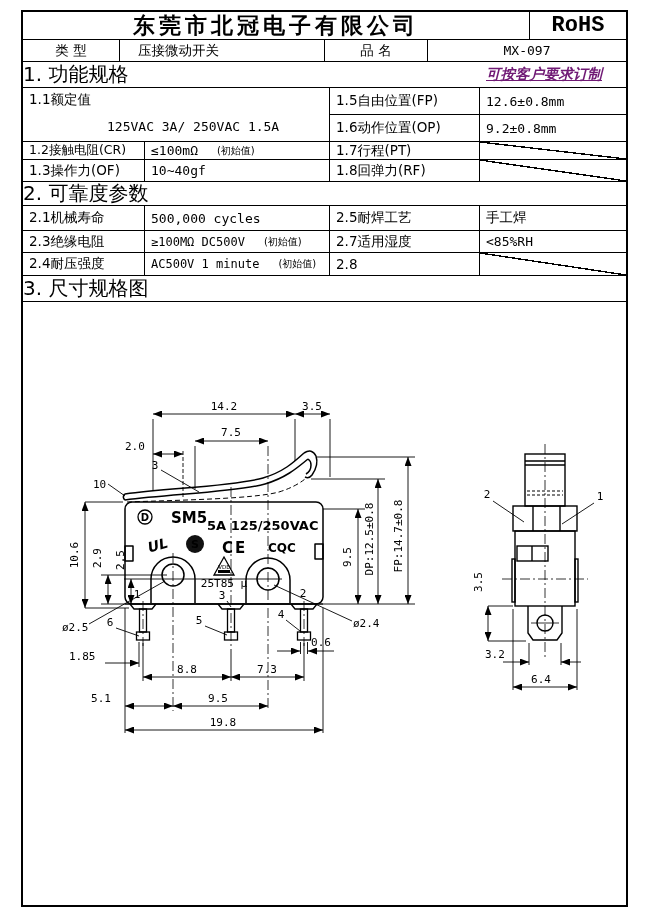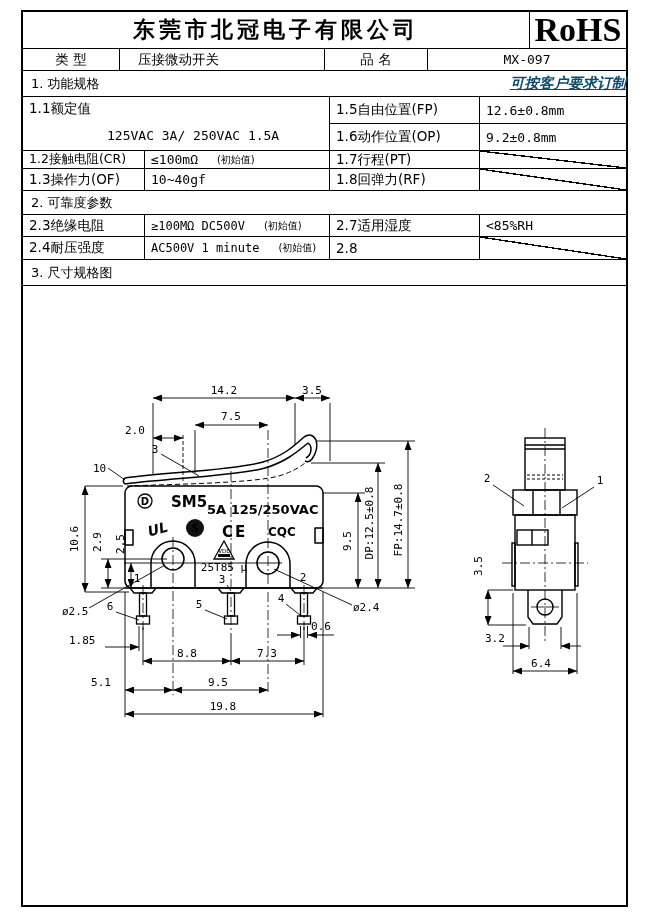"东莞市北冠电子有限公司" div.row { height: 37px -> 28px }
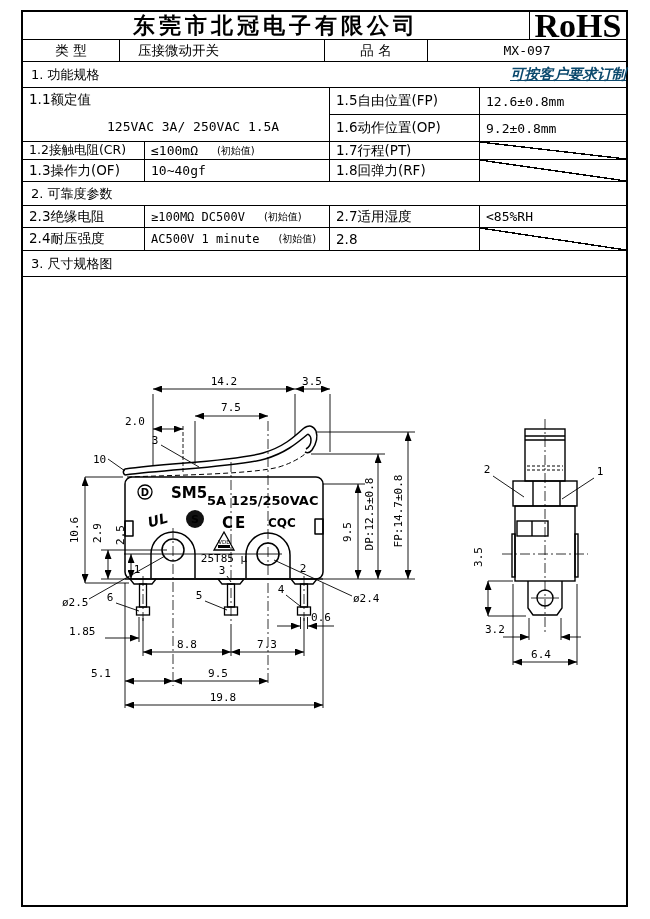"RoHS" .rohs { font-family: Liberation Serif, serif -> Liberation Mono, monospace; font-size: 34px -> 22px }
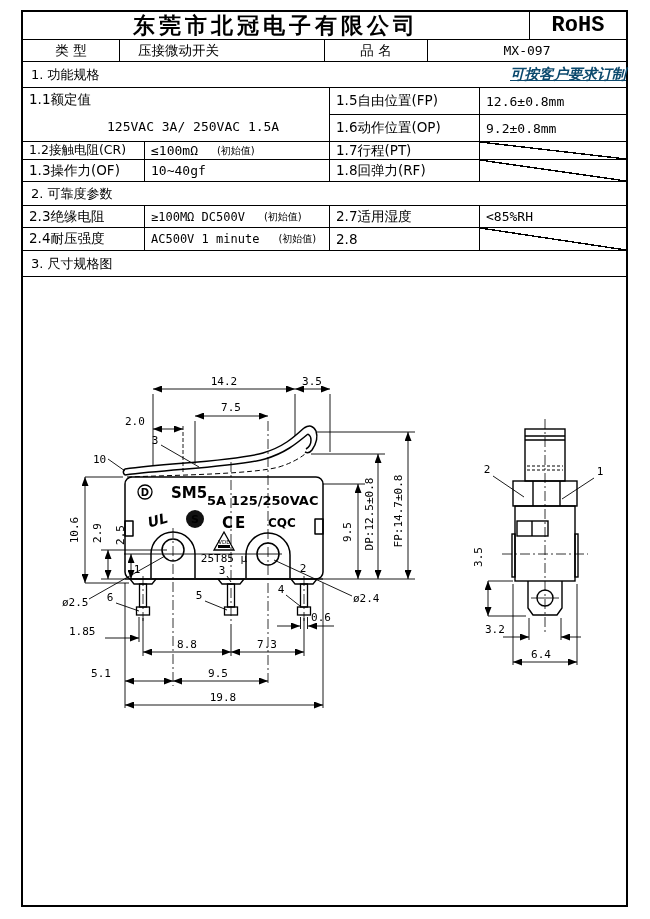"1. 功能规格" .sectitle { font-size: 13px -> 20px; padding-left: 8px -> none }
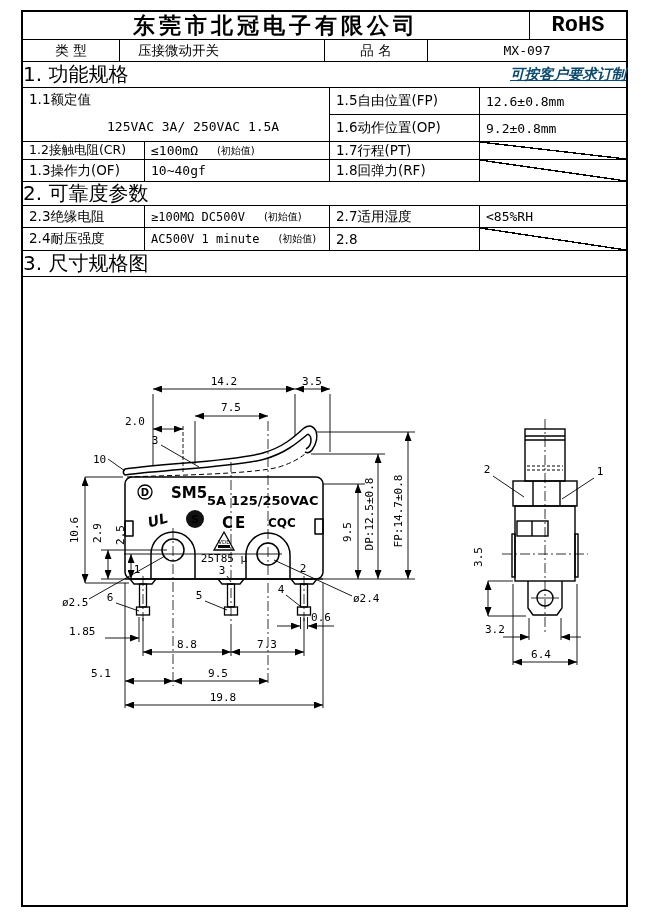"可按客户要求订制" .rednote { color: #0c4a6e -> #701a75; padding-right: 0 -> 24px }
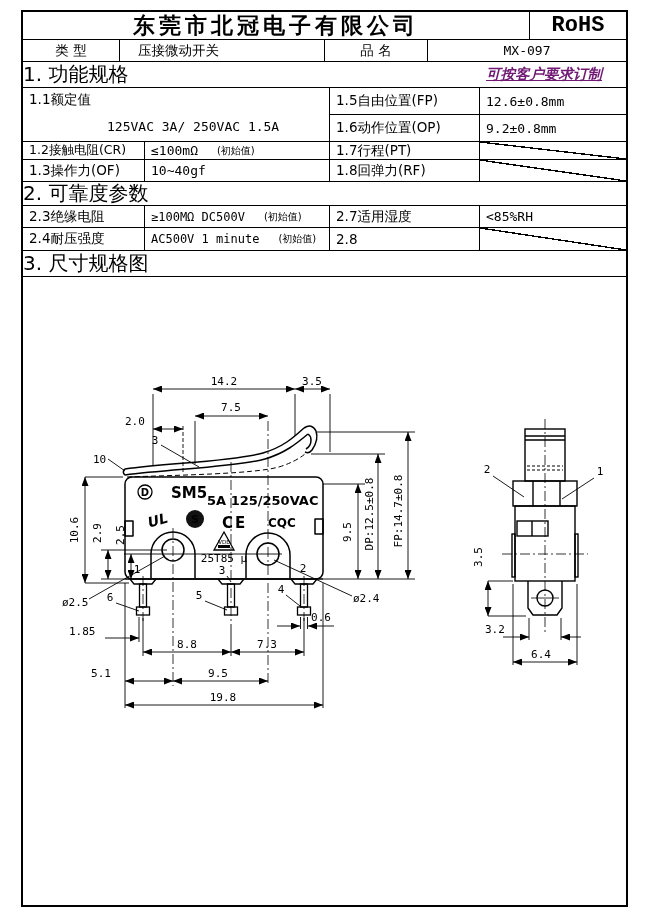"2.1机械寿命" div.row { html: none -> <div> <div>2.1机械寿命</div> <div>500,000 cycles</div> <div>2.5耐焊工艺</div> <div>手工焊</div> </div> }
